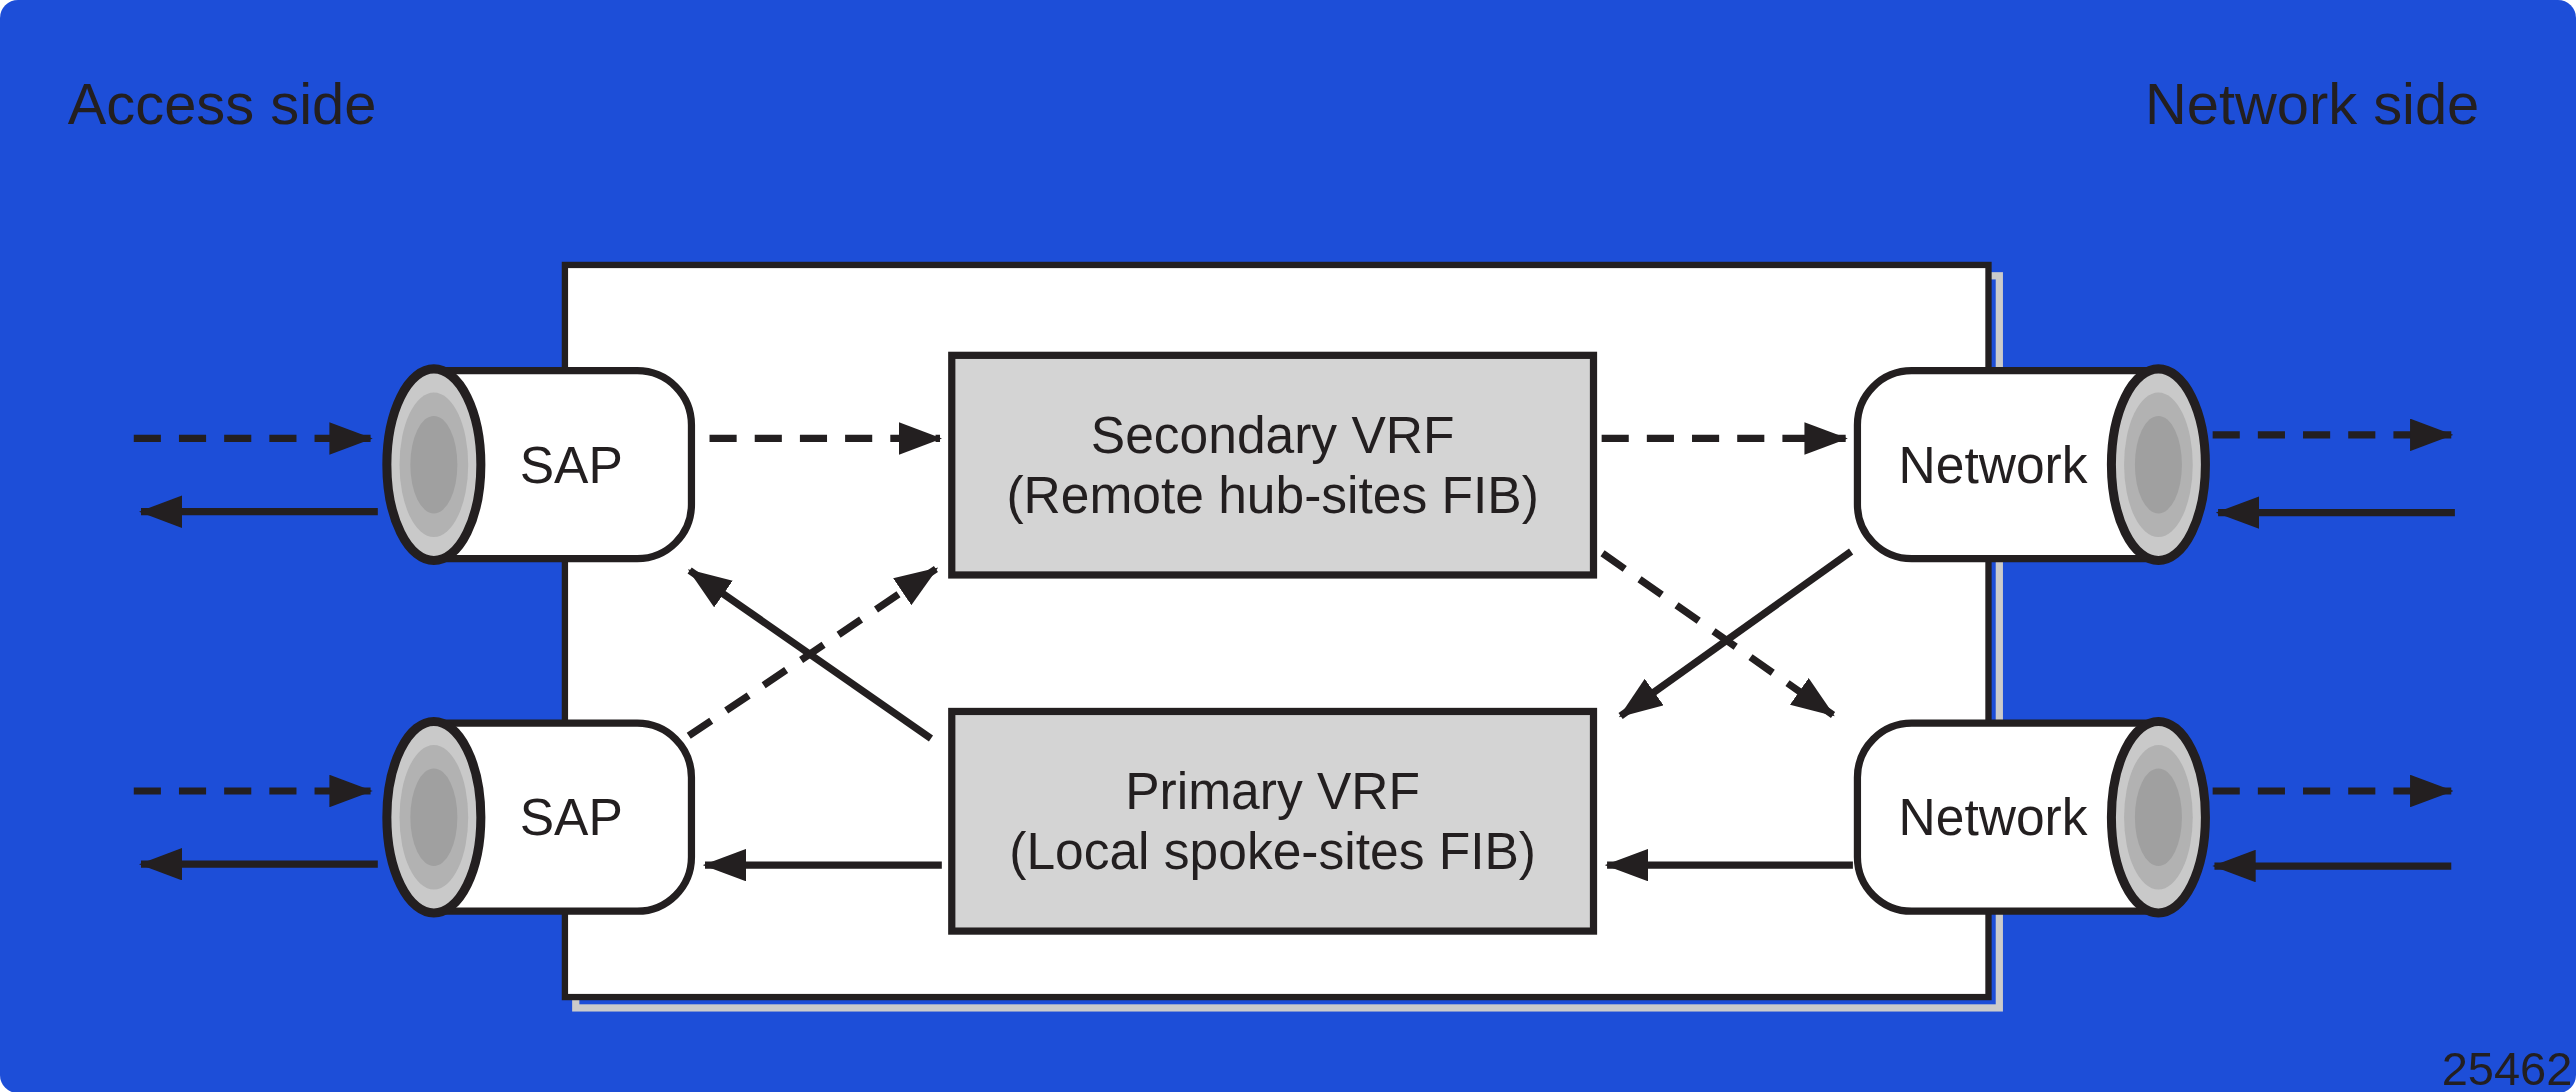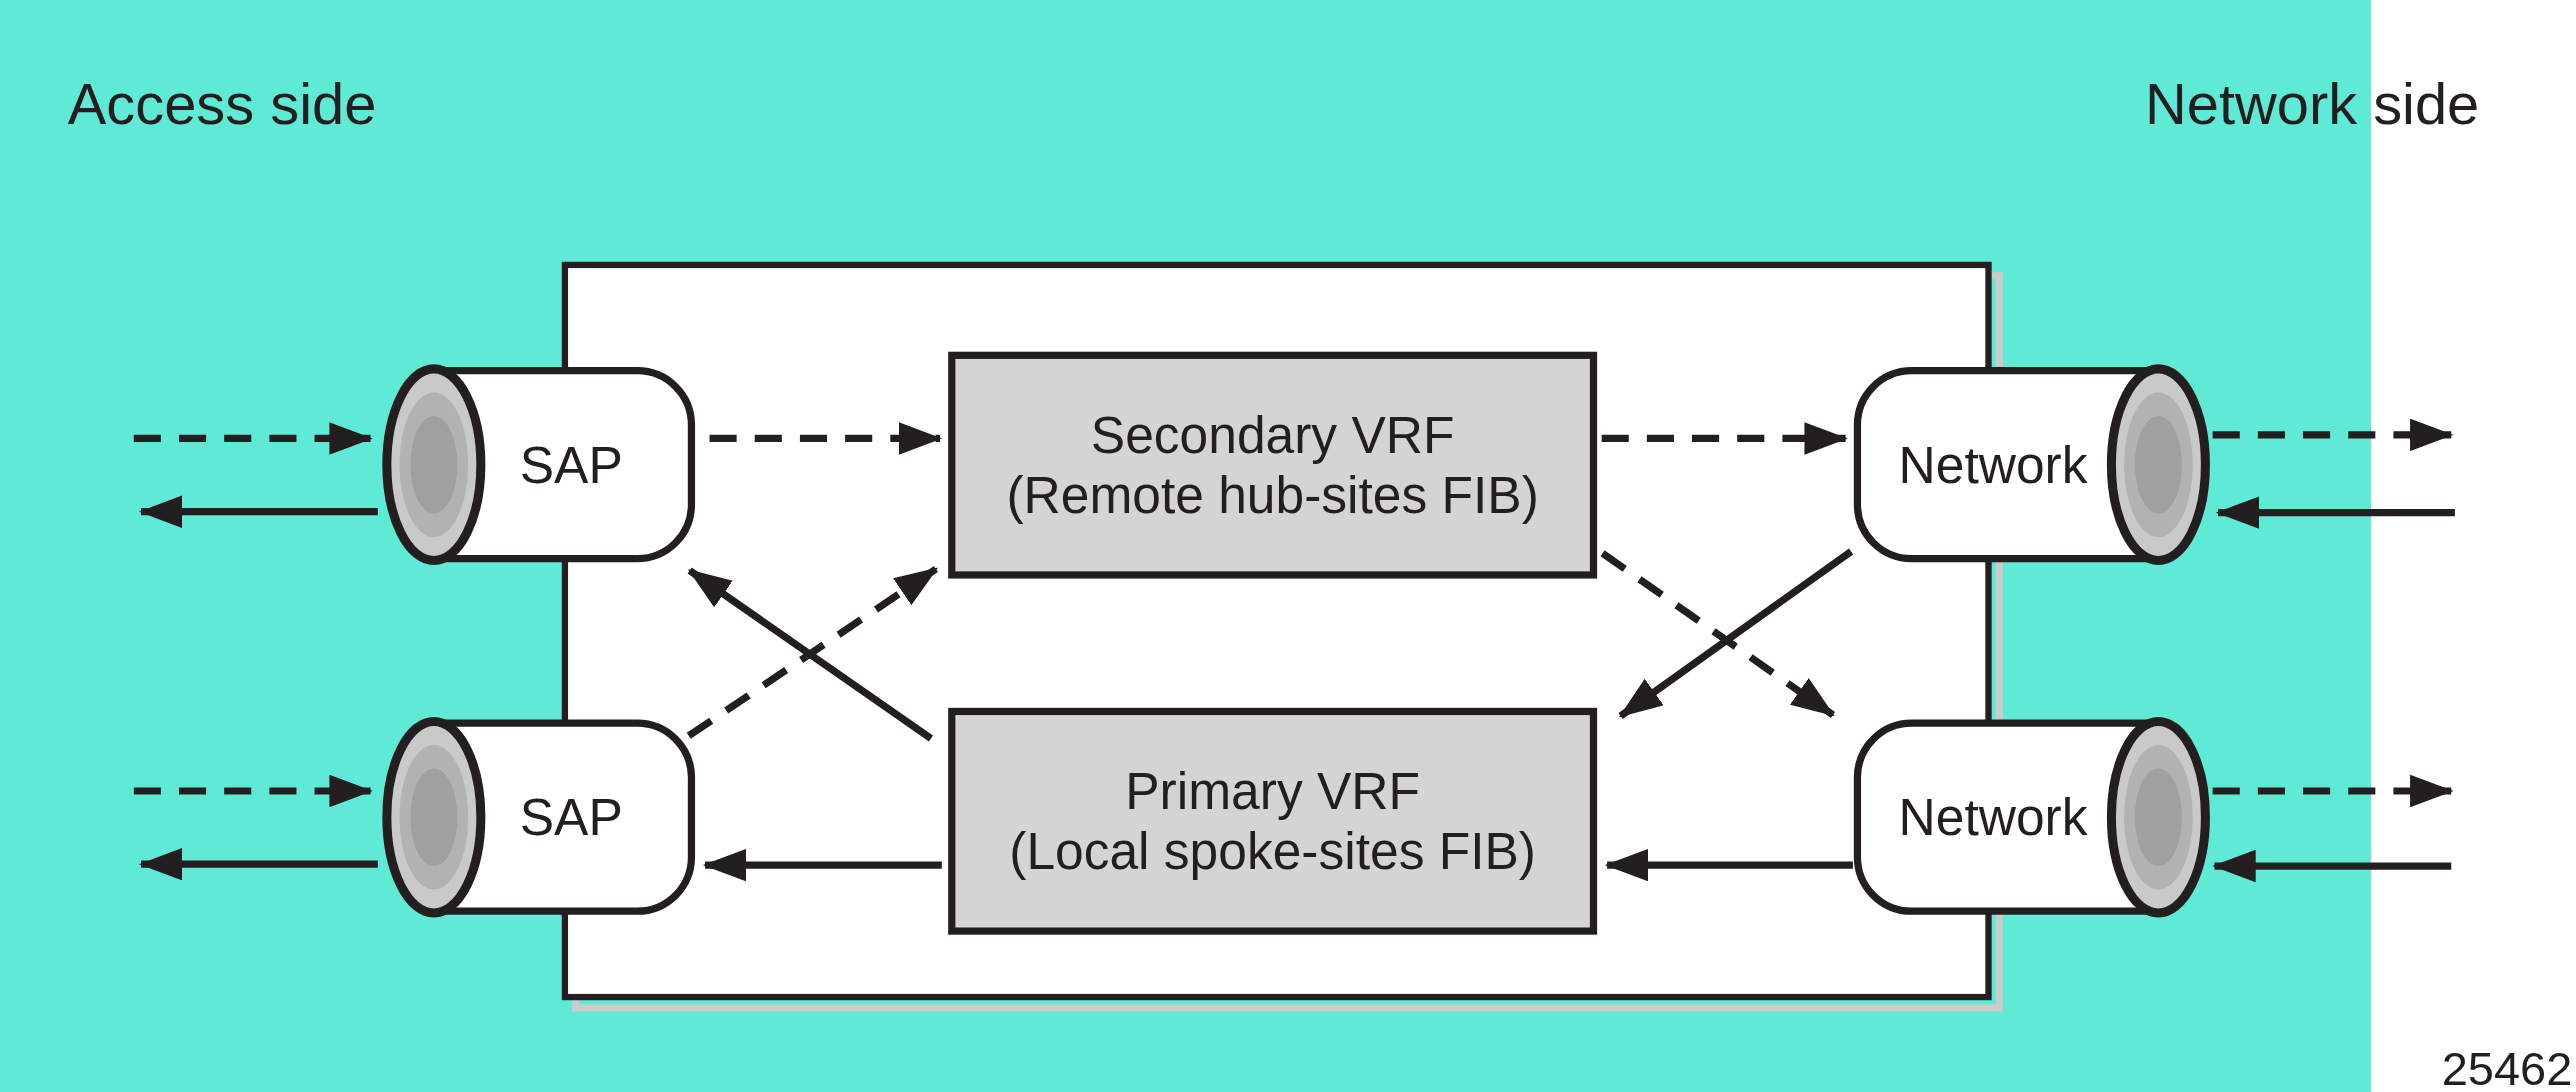"Access side" .figure-wrap { background: #5eead4 -> #1d4ed8; border-radius: none -> 18px; width: 2371px -> 2576px }
